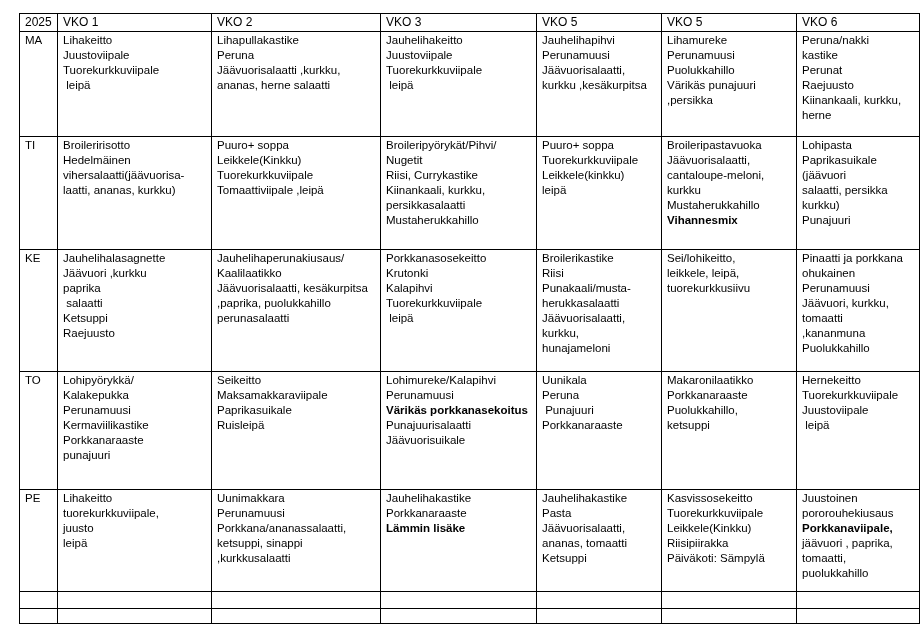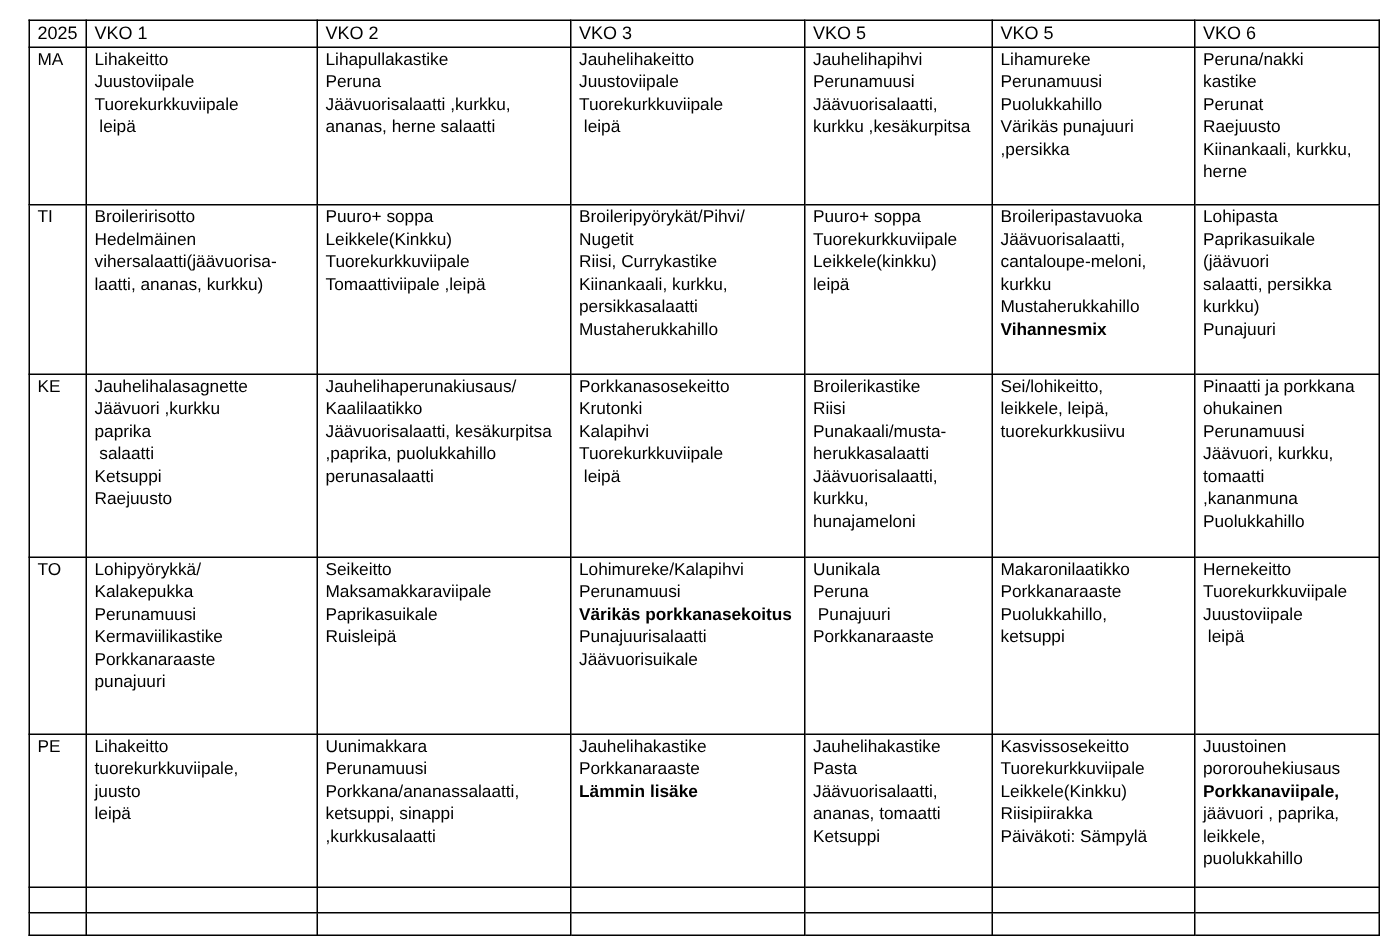"leikkele," div.line { text: leikkele -> tomaatti }
